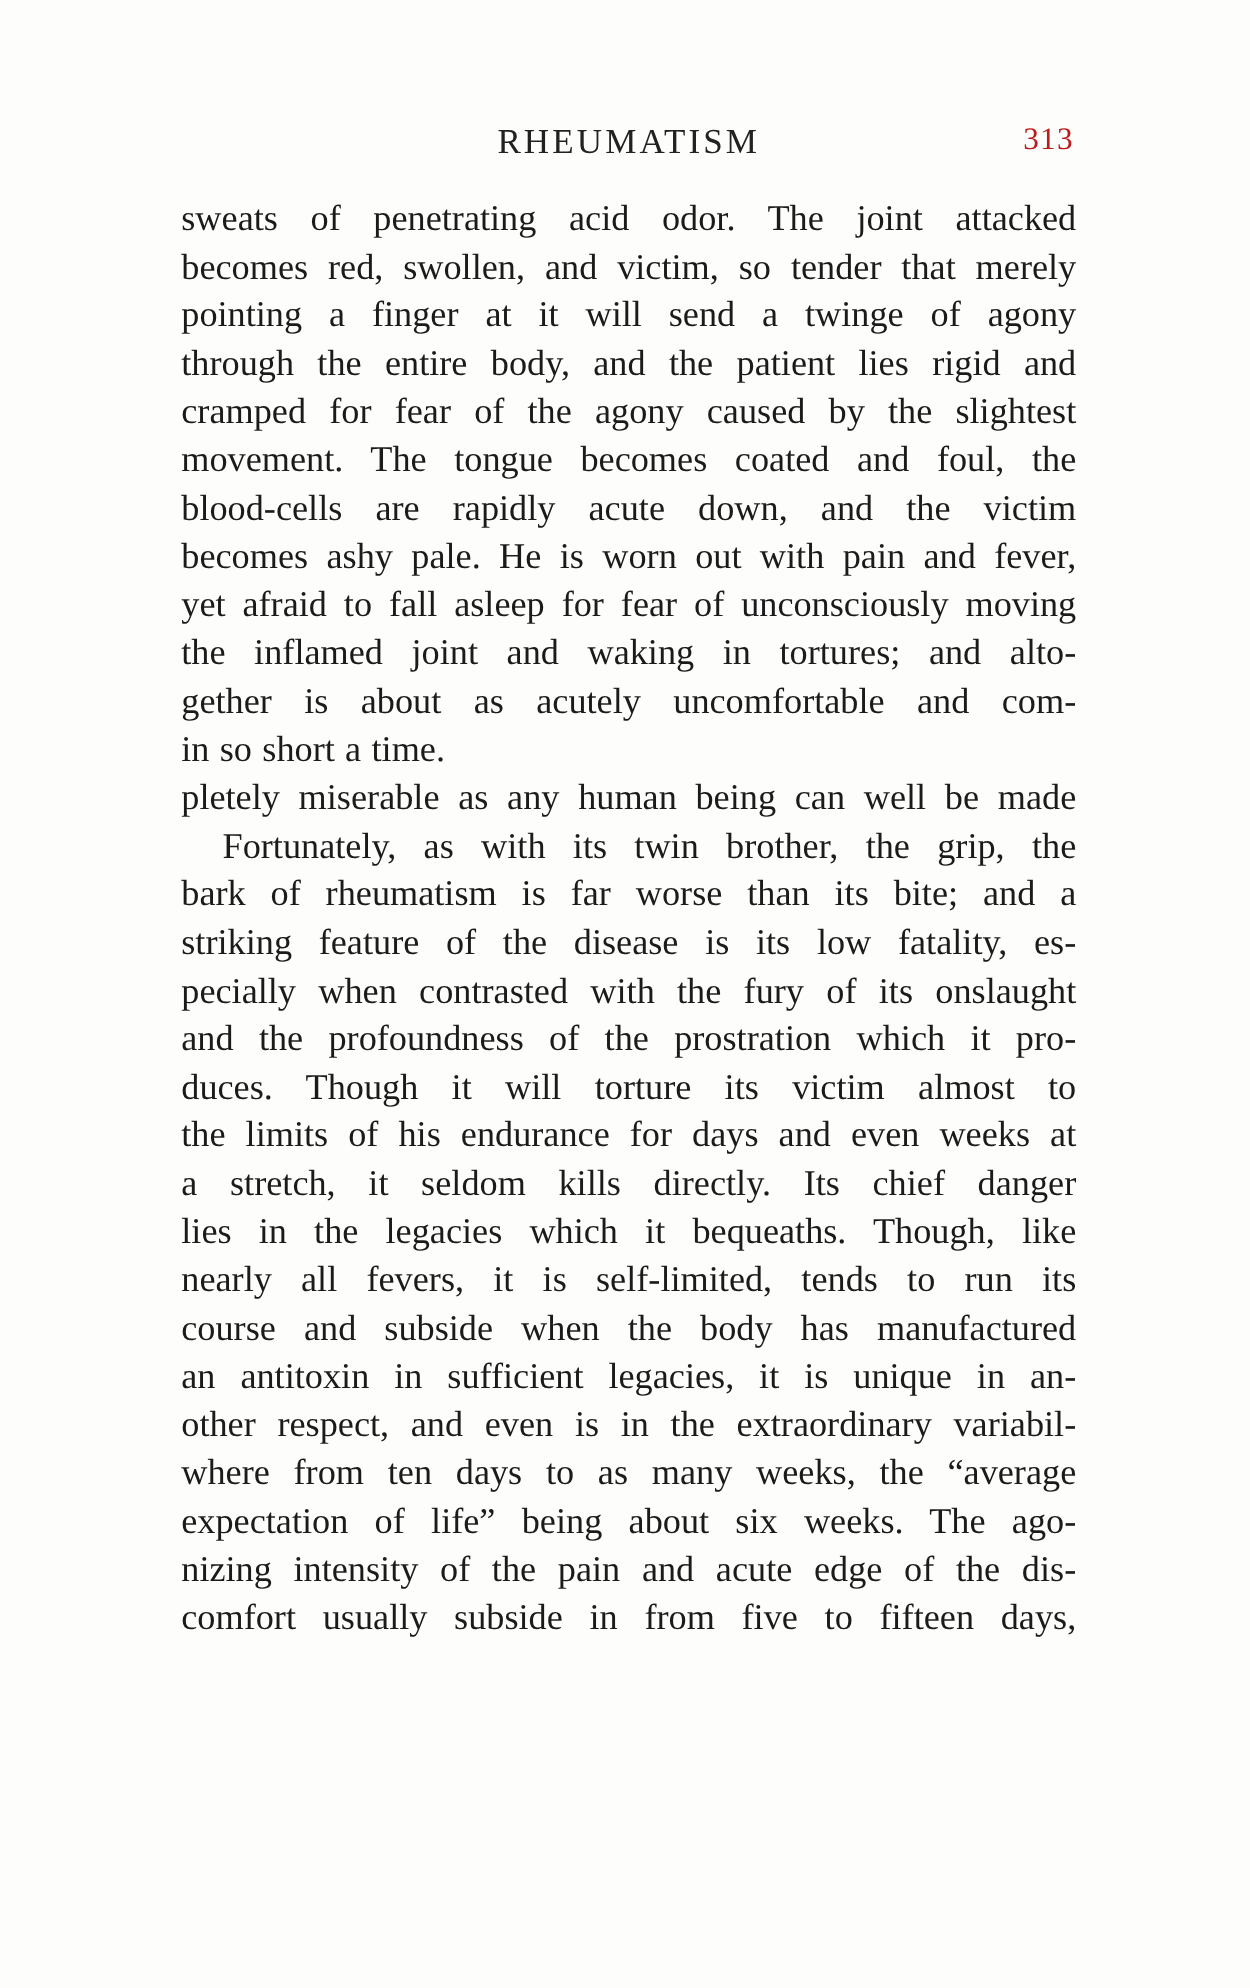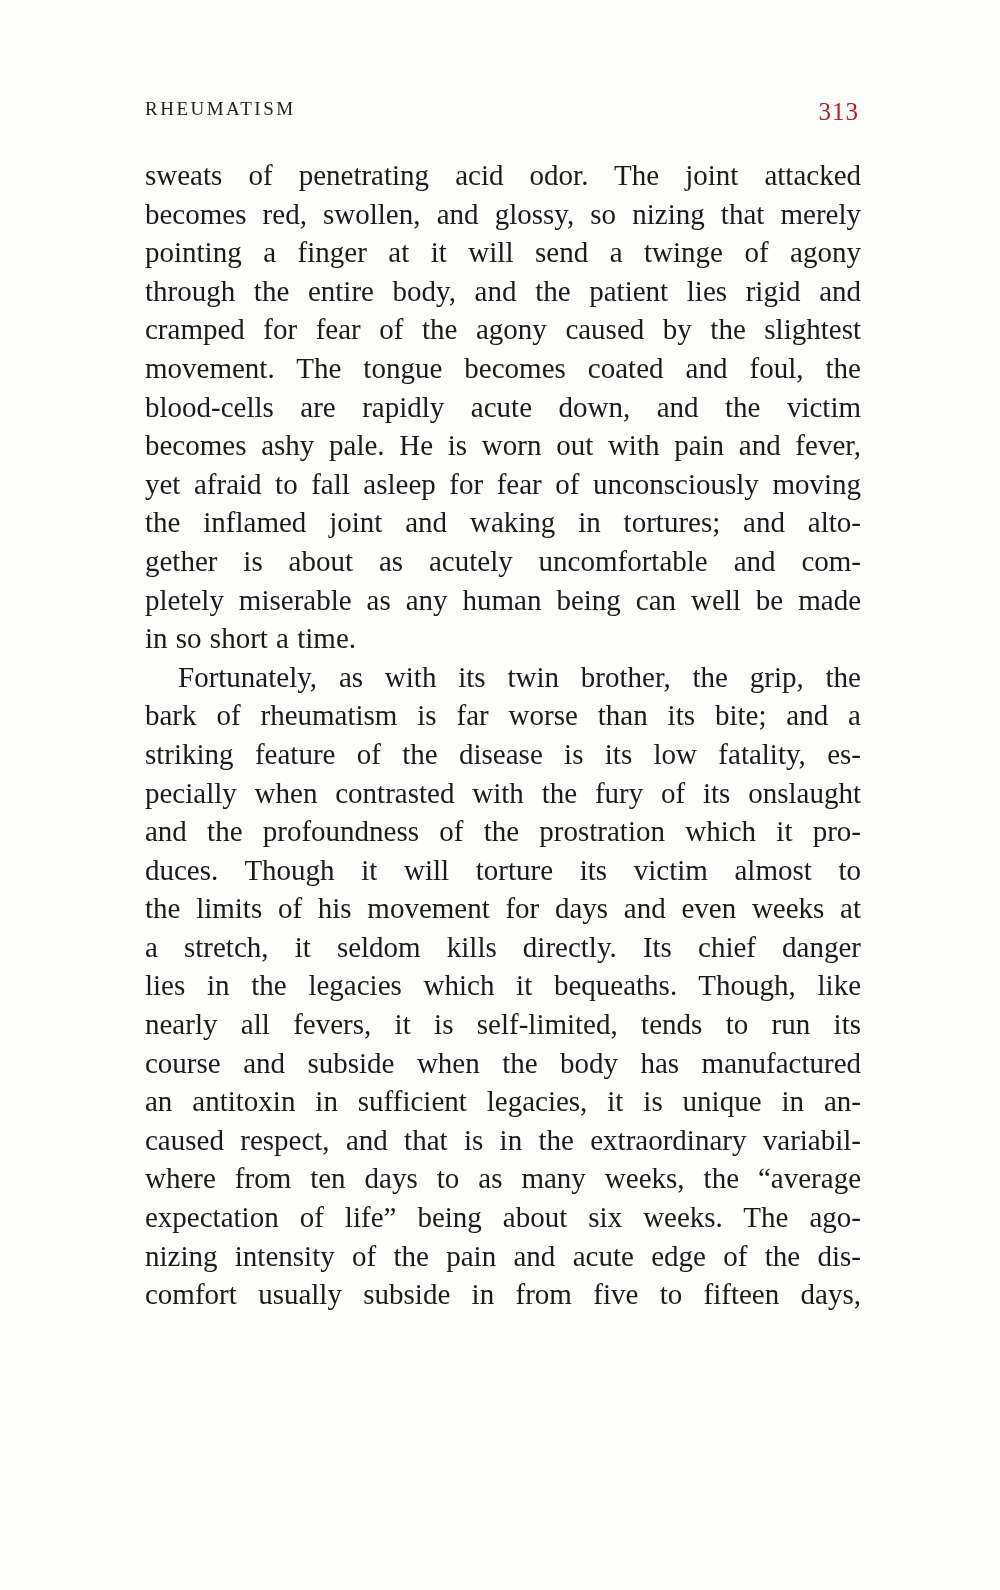"RHEUMATISM" .running-title { font-size: 19px -> 28px; text-align: none -> center }
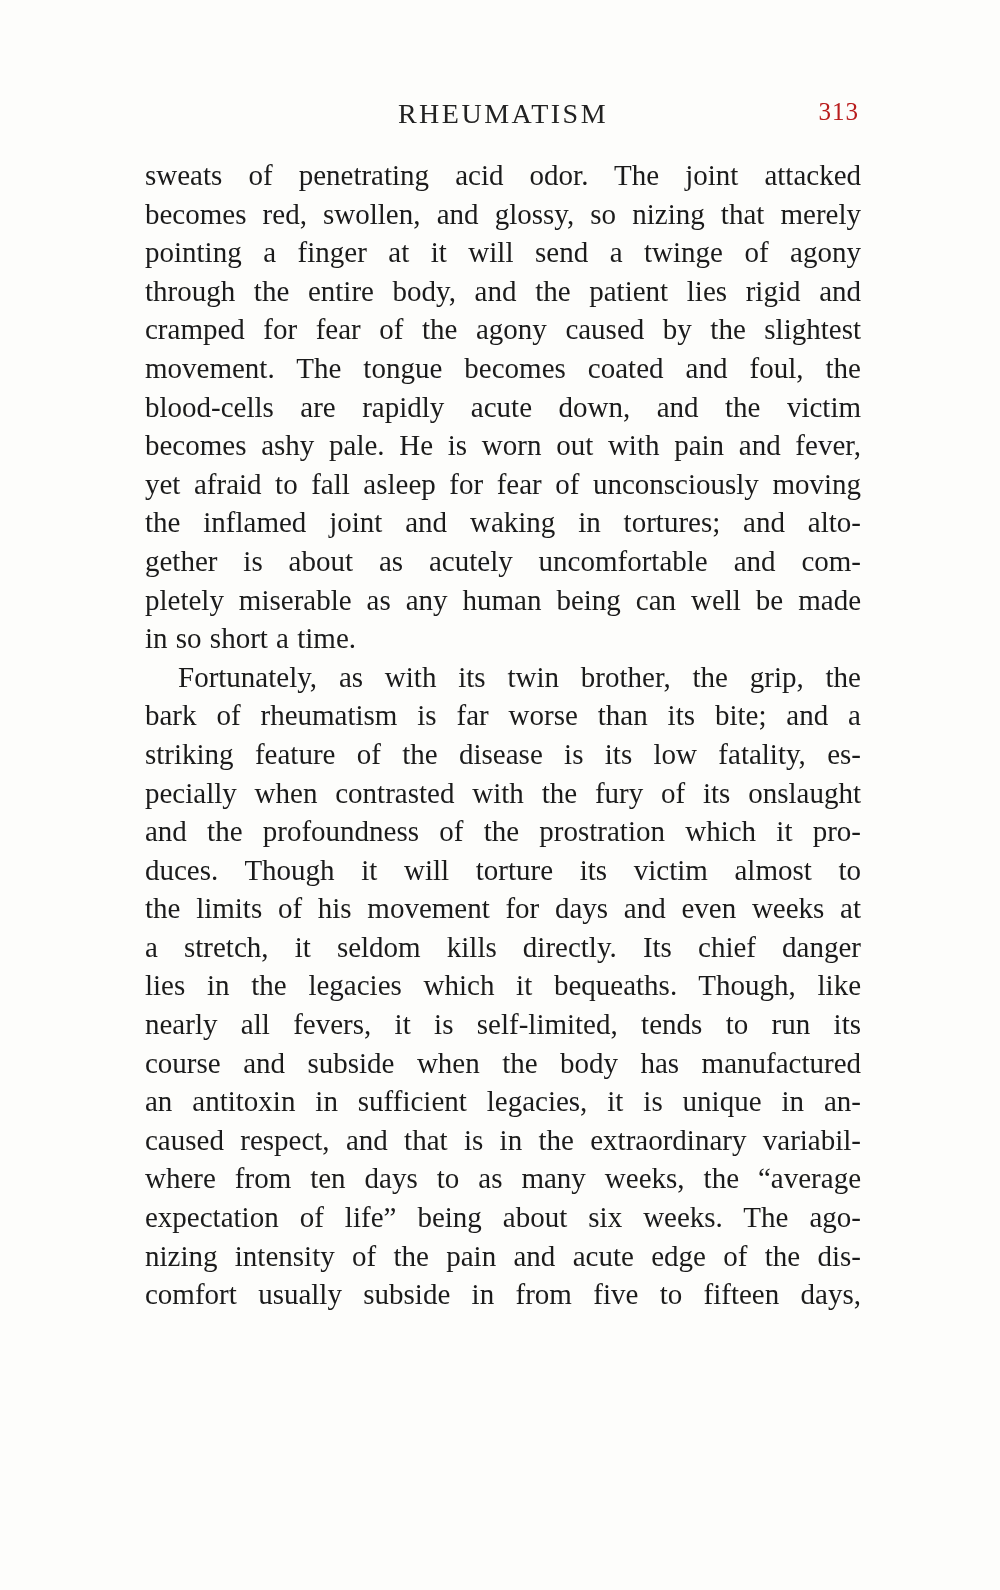"becomes red, swollen, and glossy," div.line { text: glossy, so nizing -> victim, so tender }
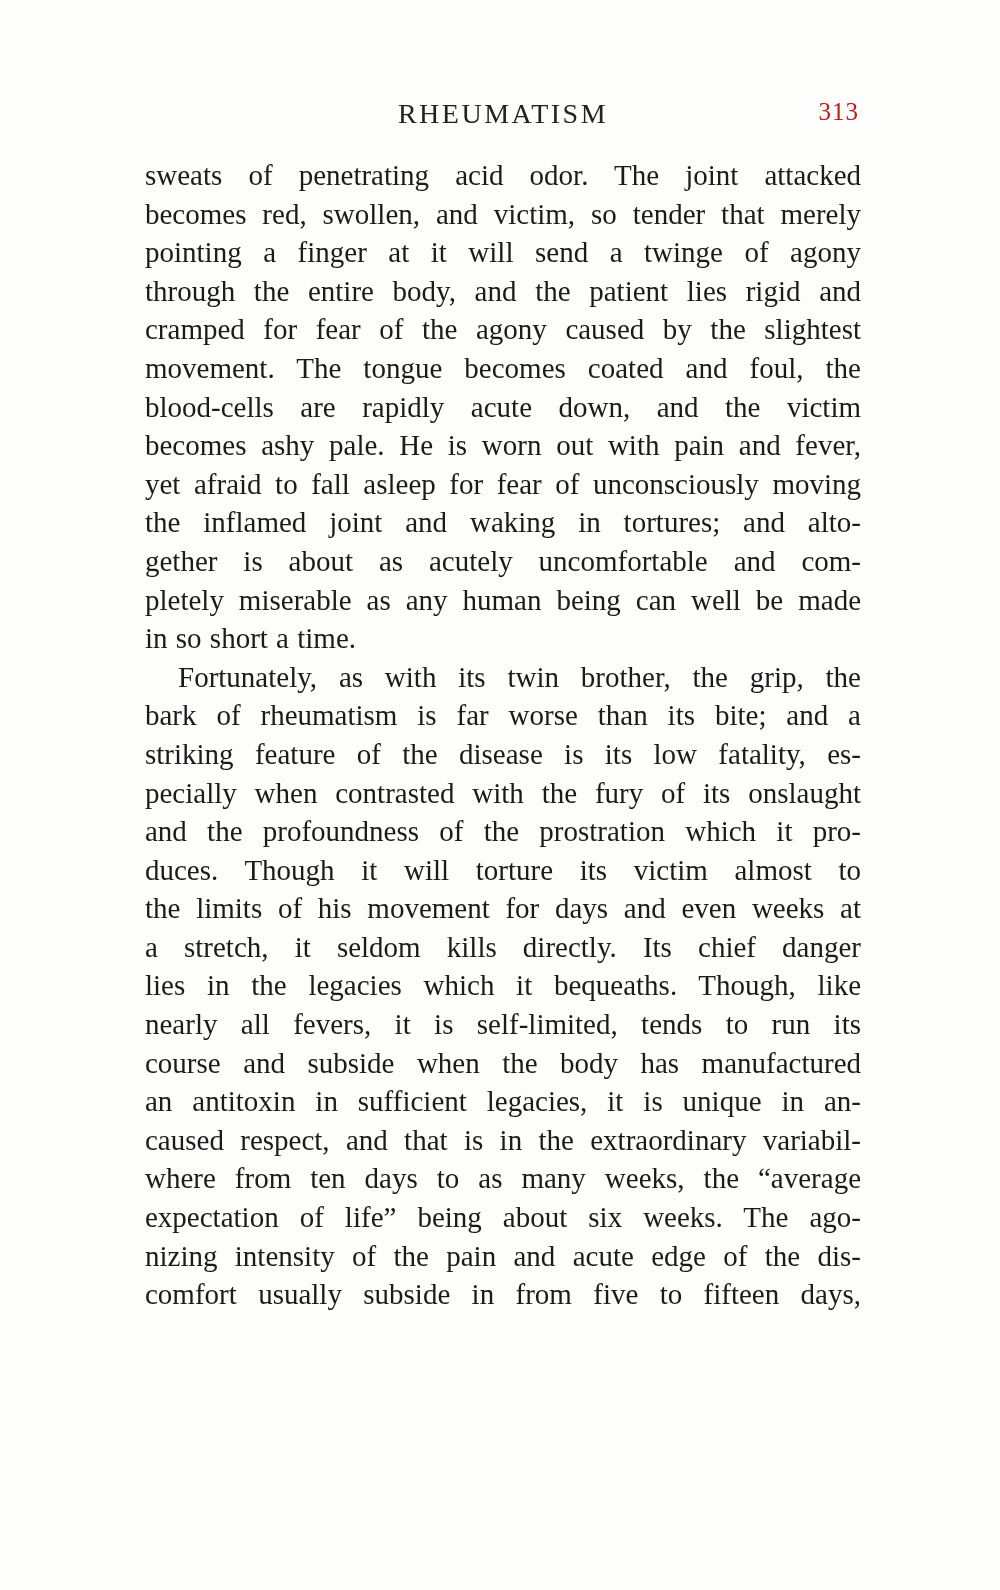"pletely miserable as any human" div.line { order: before "in so short a time." -> after "in so short a time." }
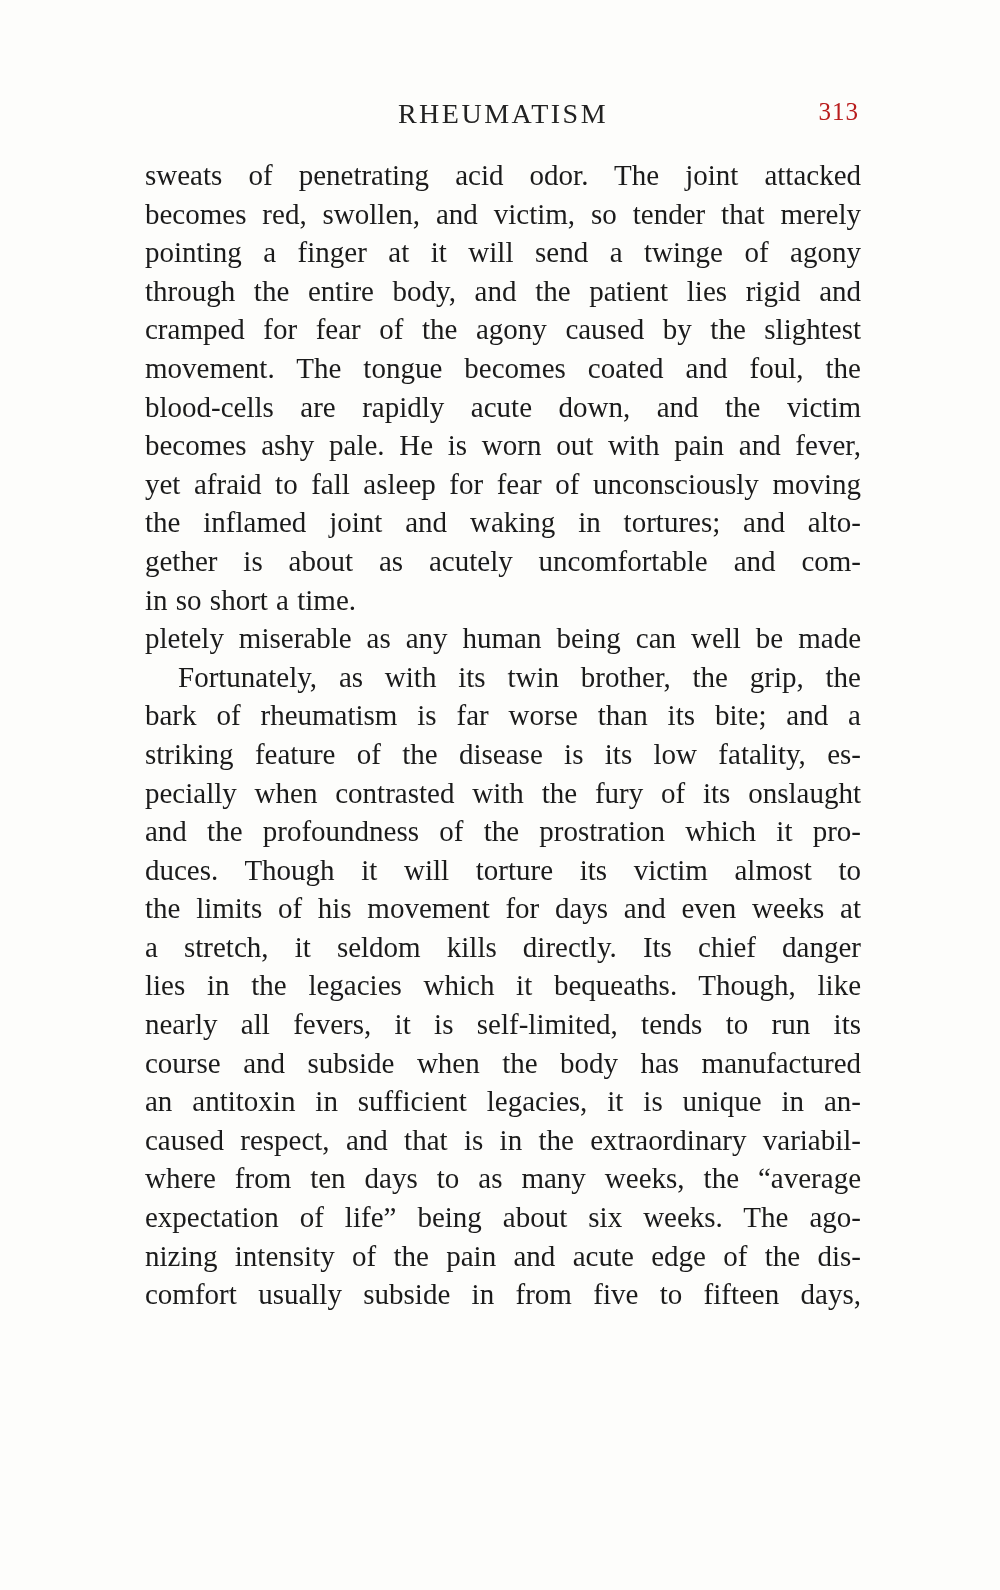"the limits of his movement" div.line { text: movement -> endurance }
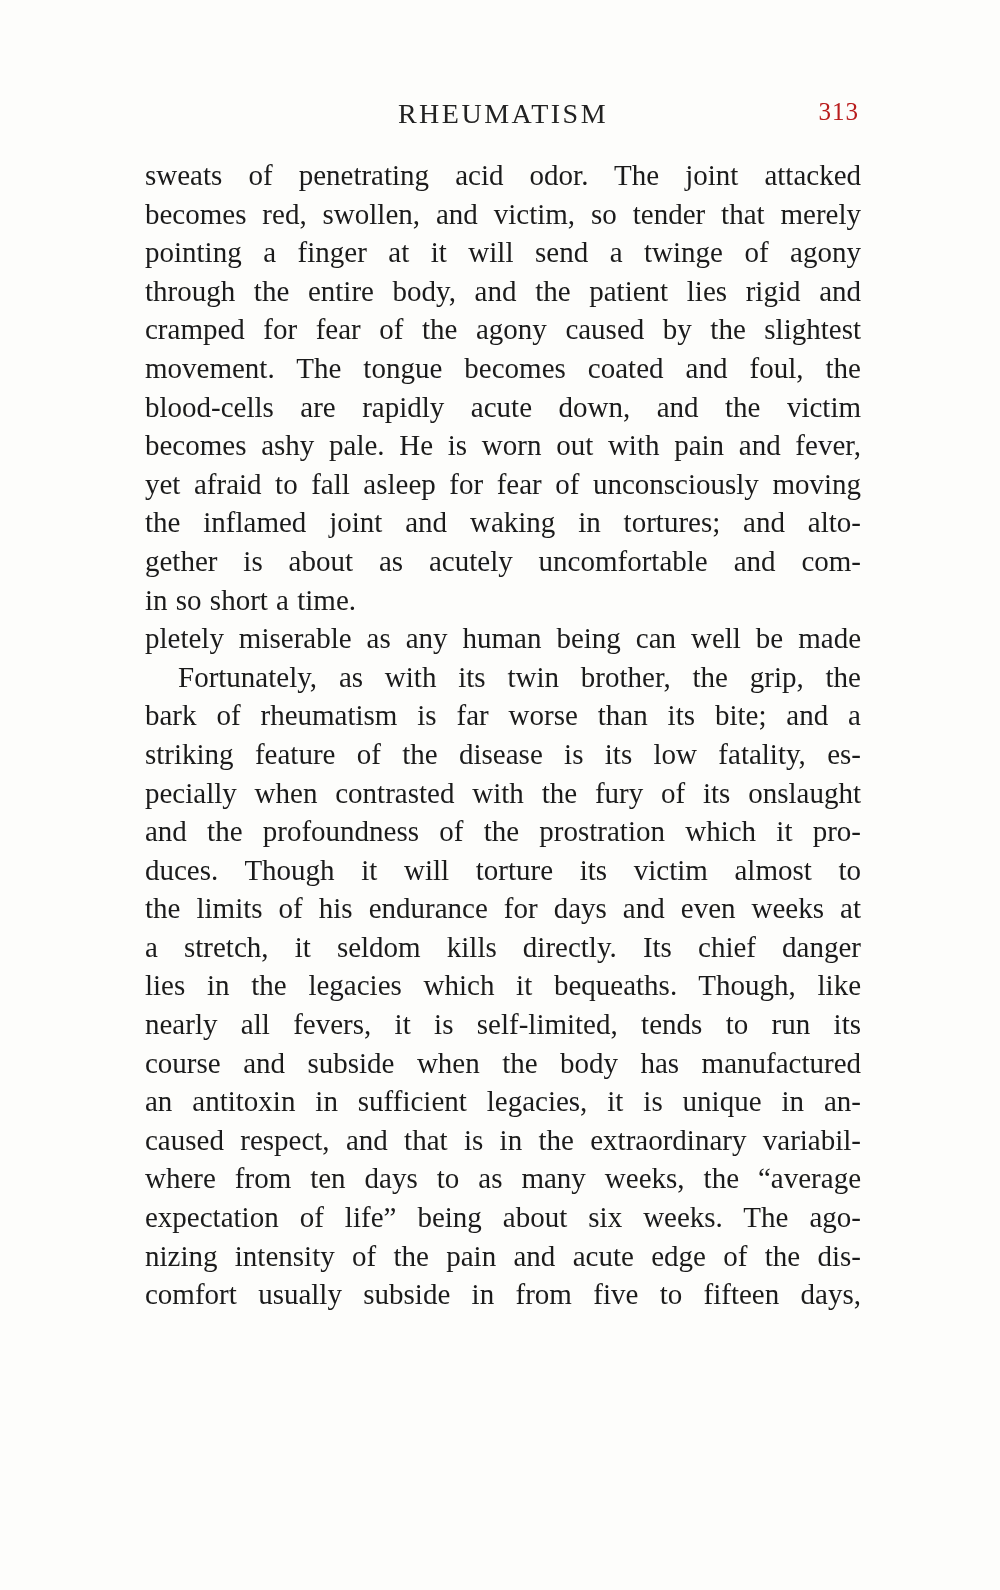"caused respect, and that is" div.line { text: caused respect, and that -> other respect, and even }
